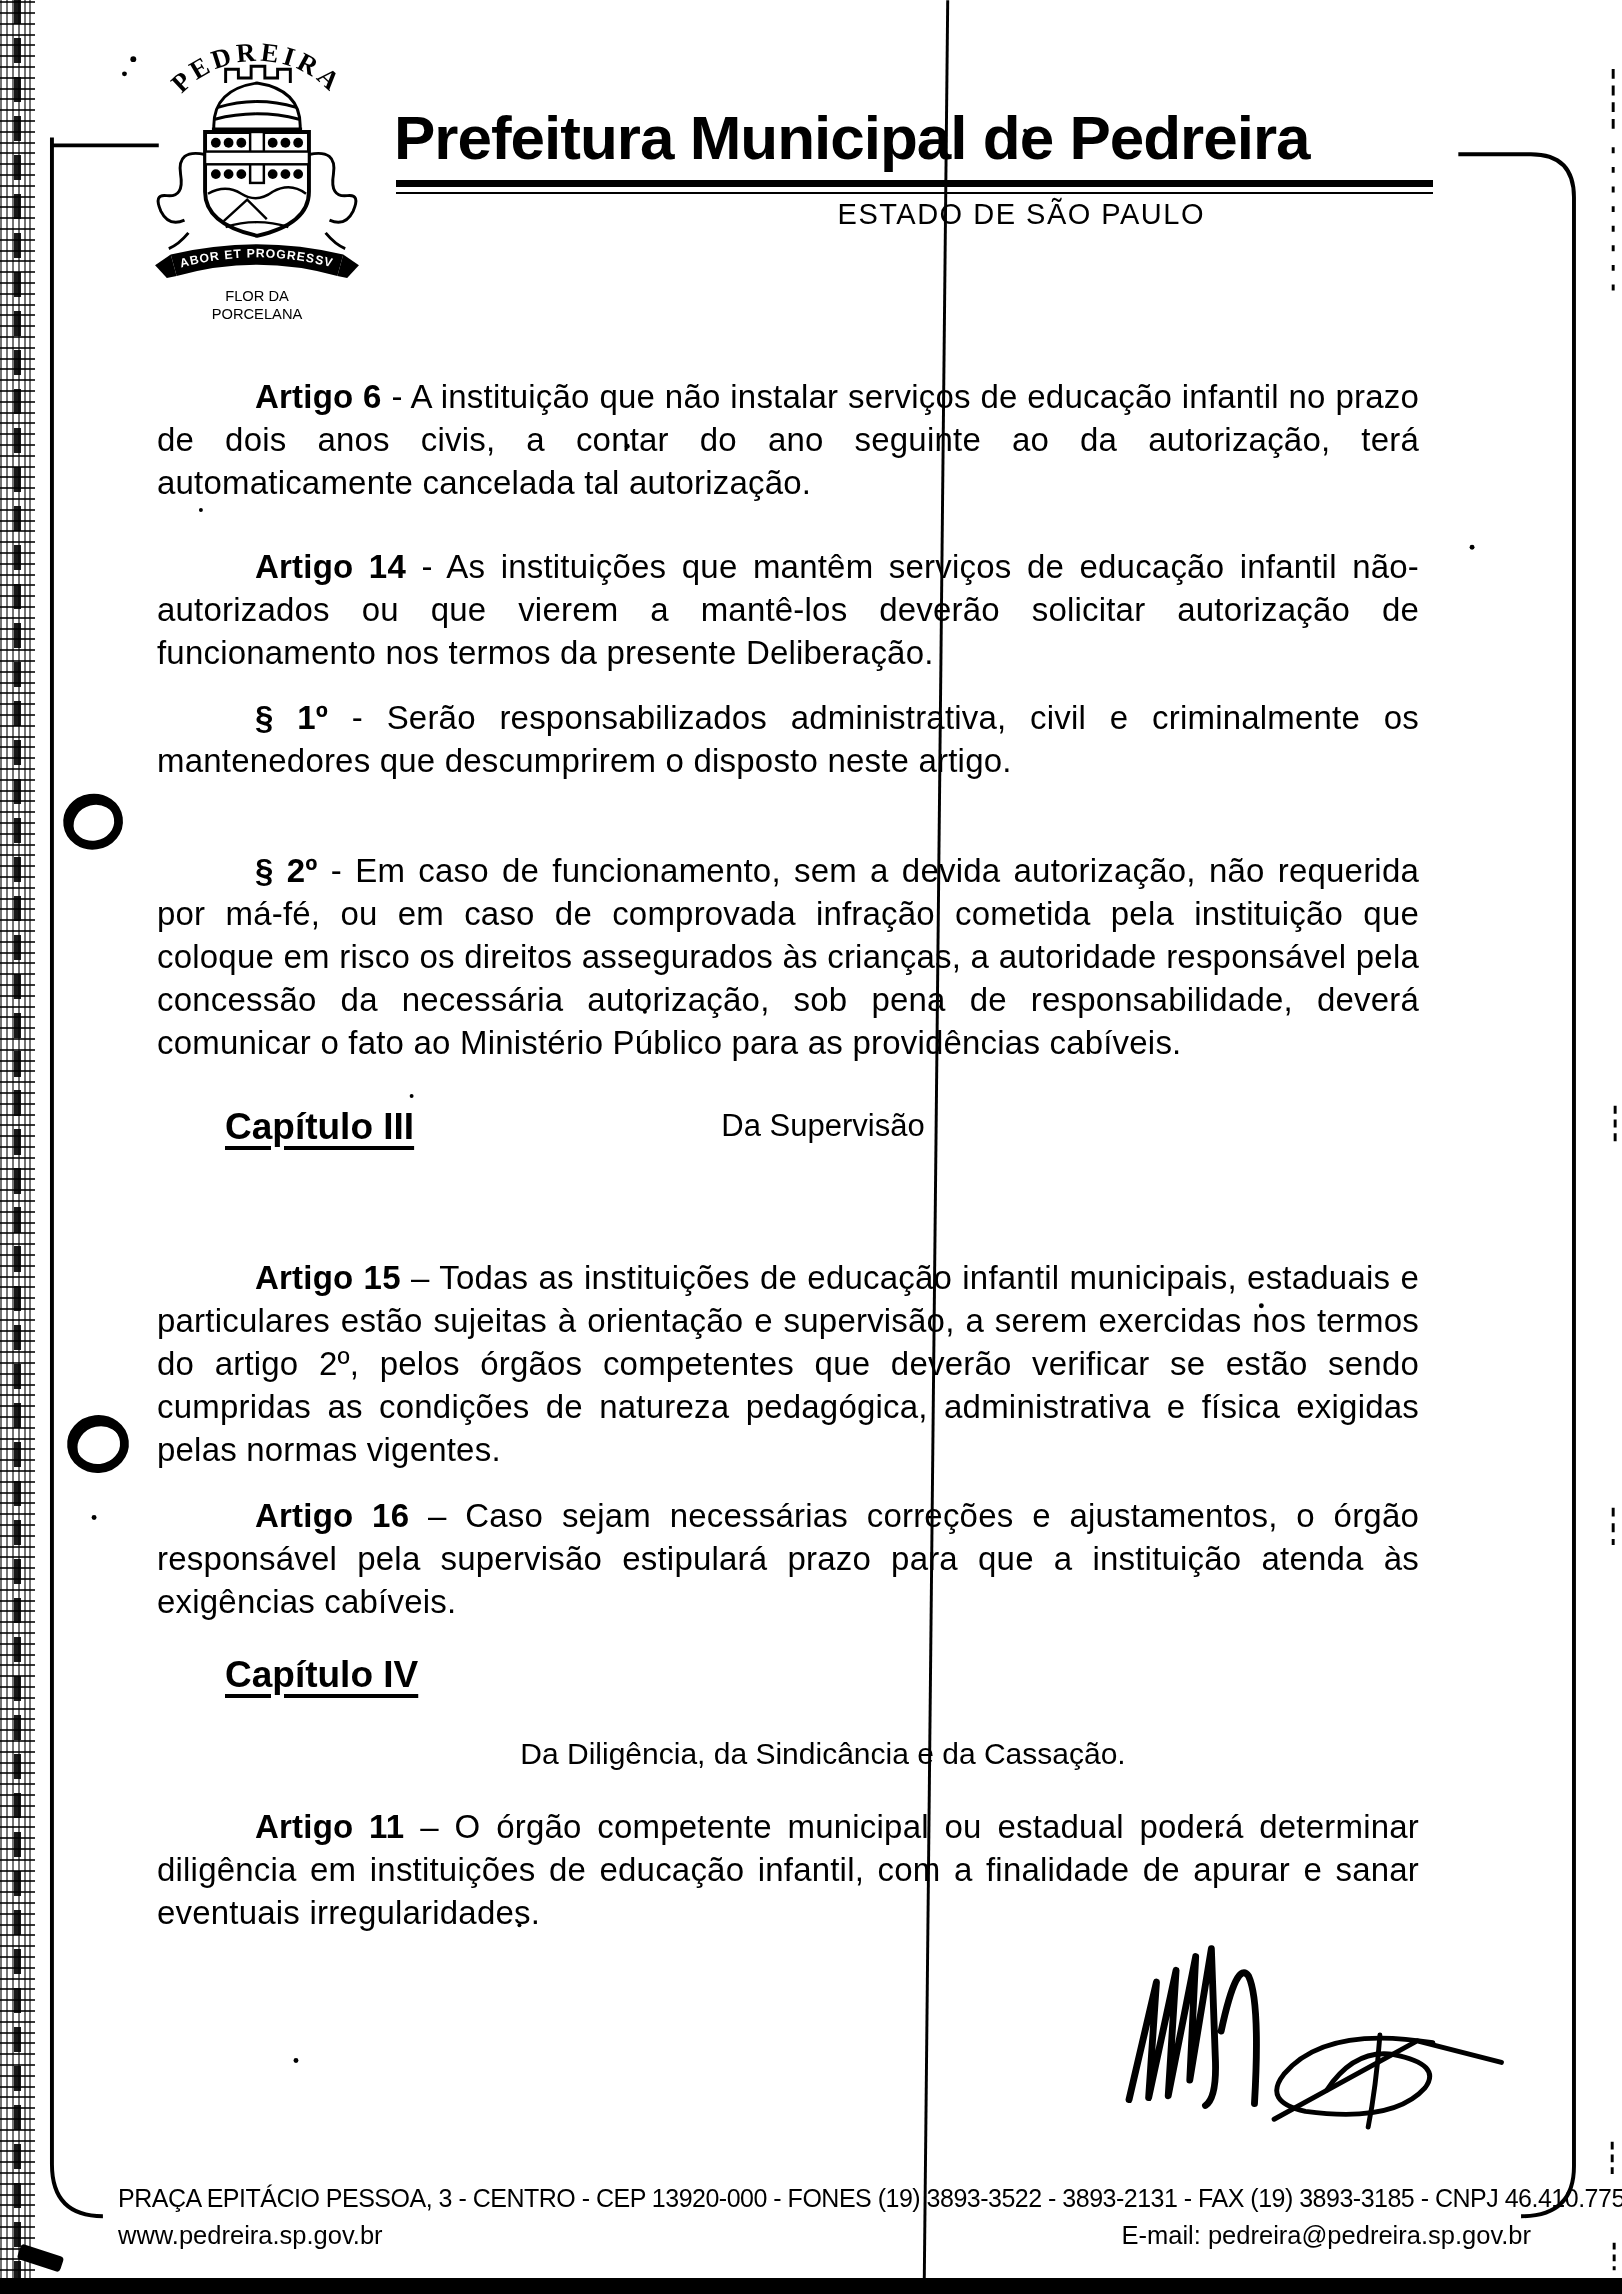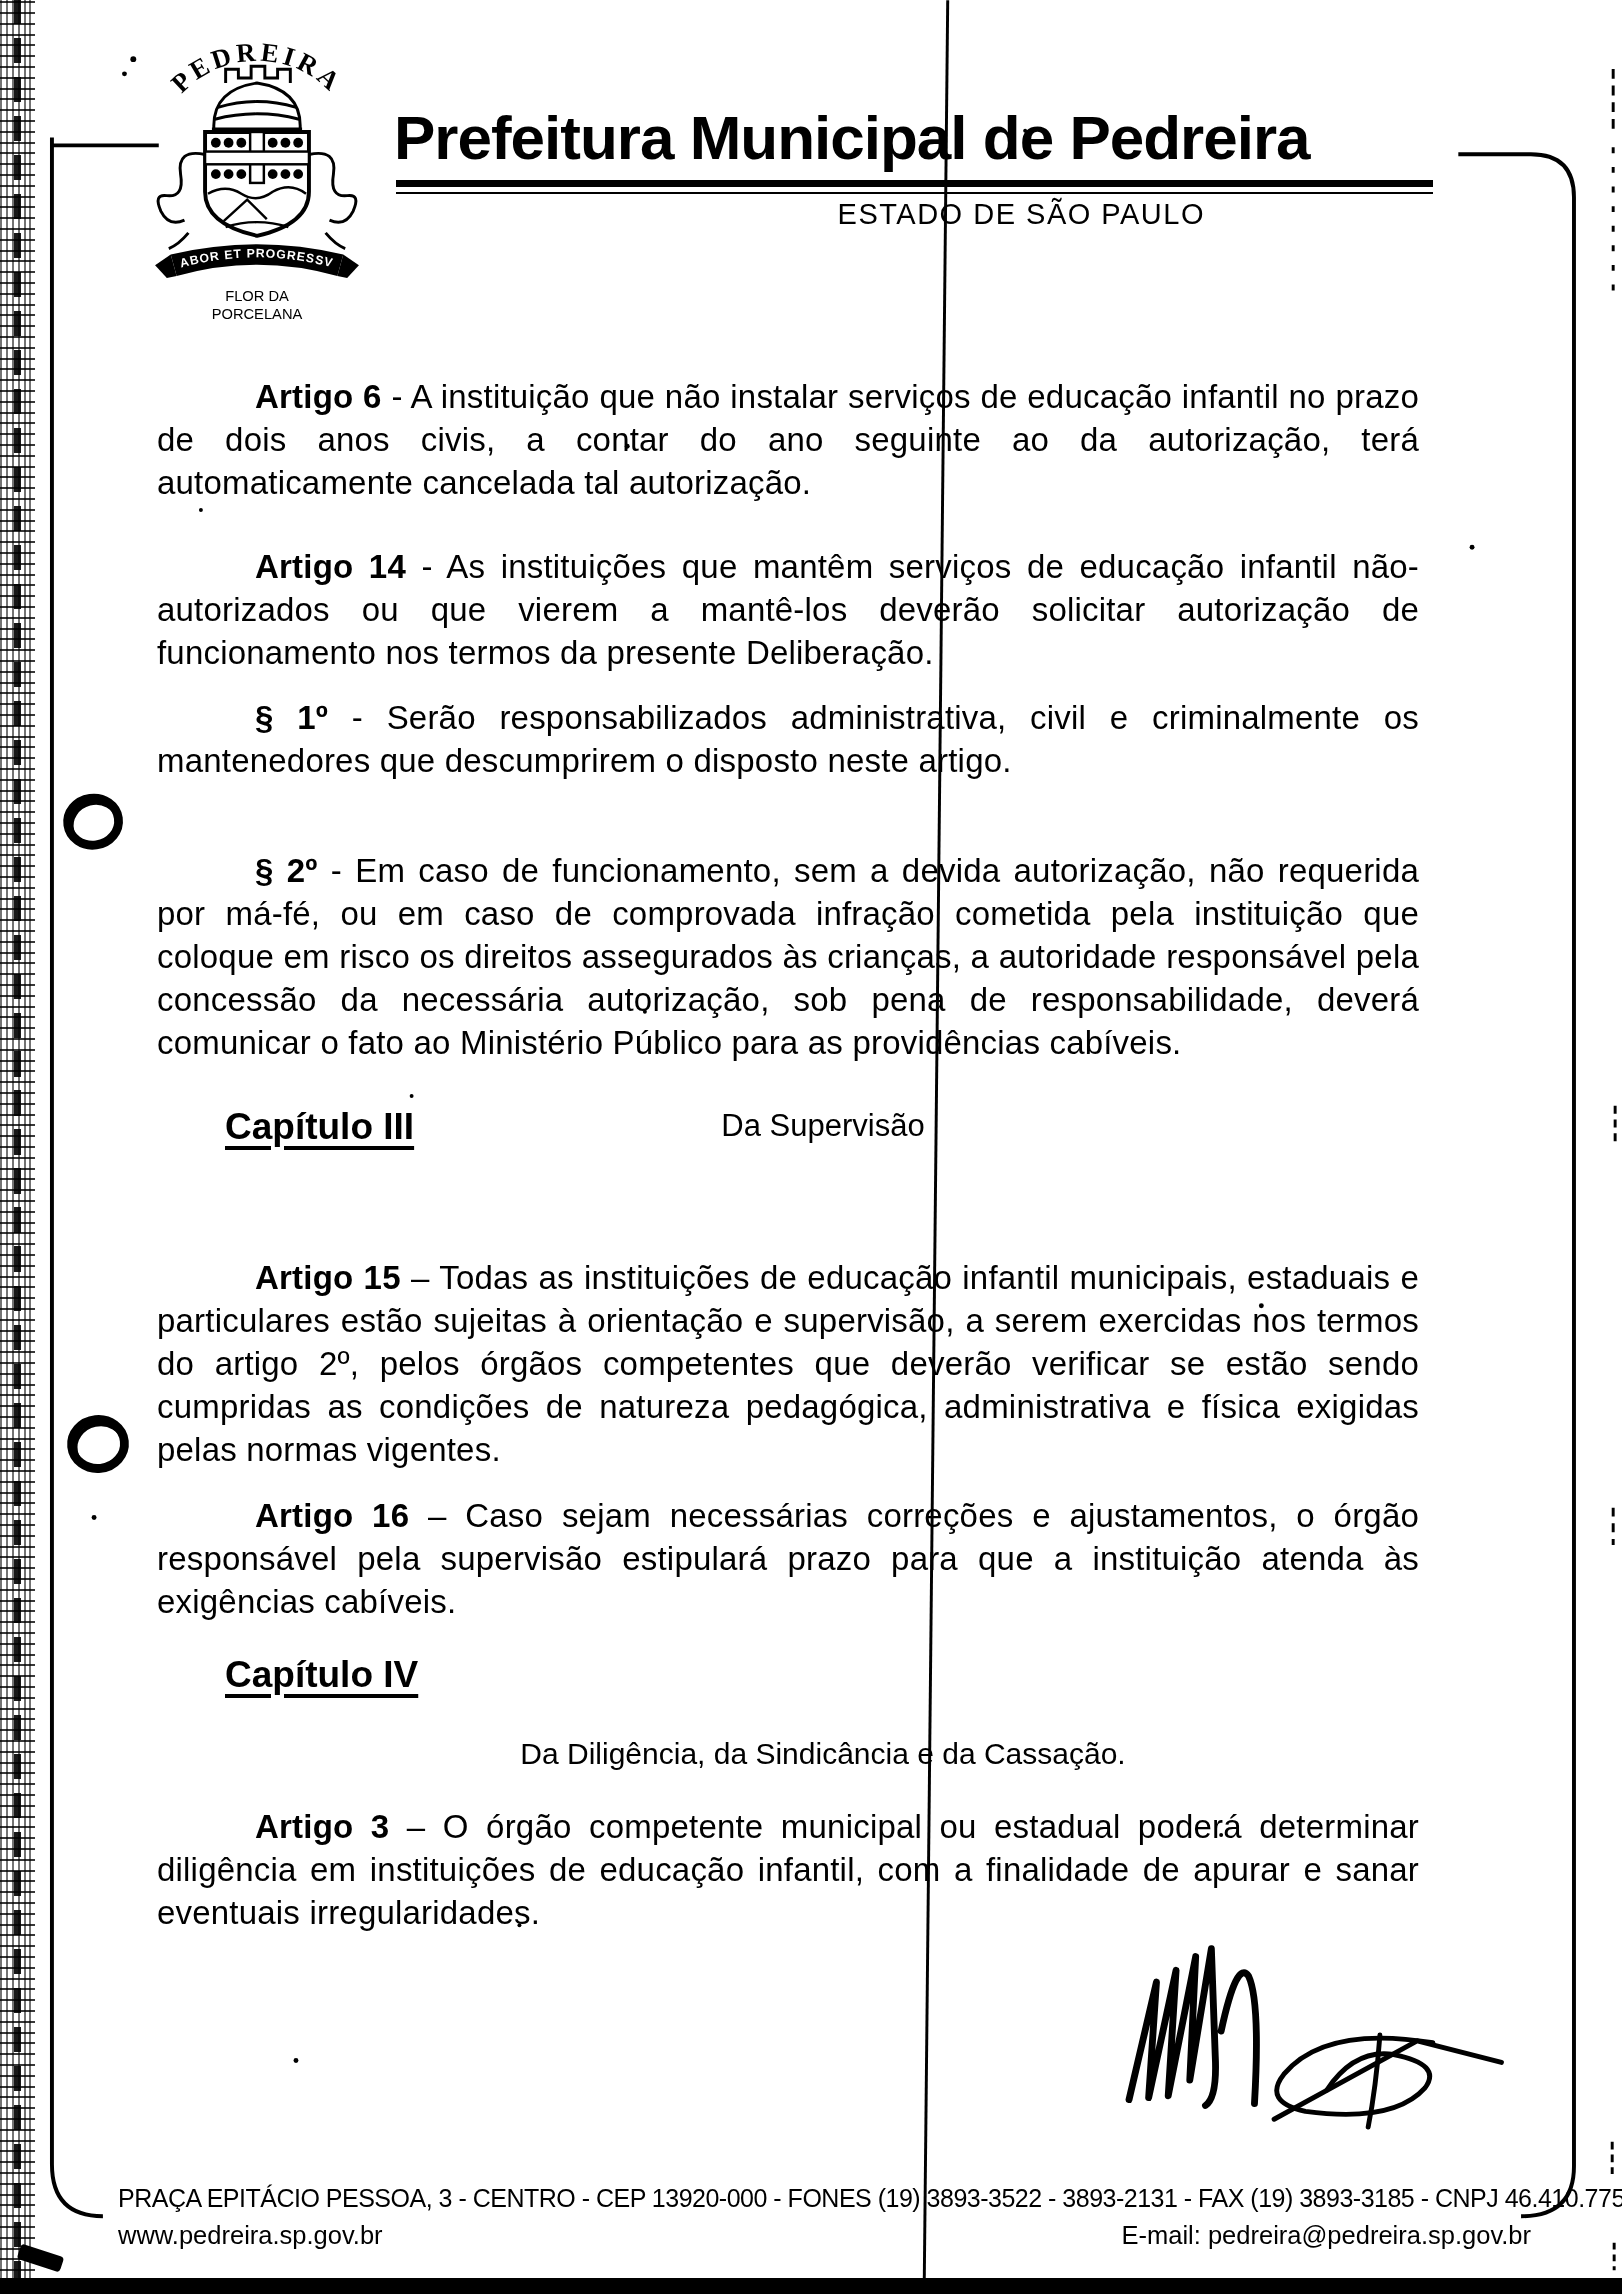"Artigo 3" b { text: 3 -> 11 }
